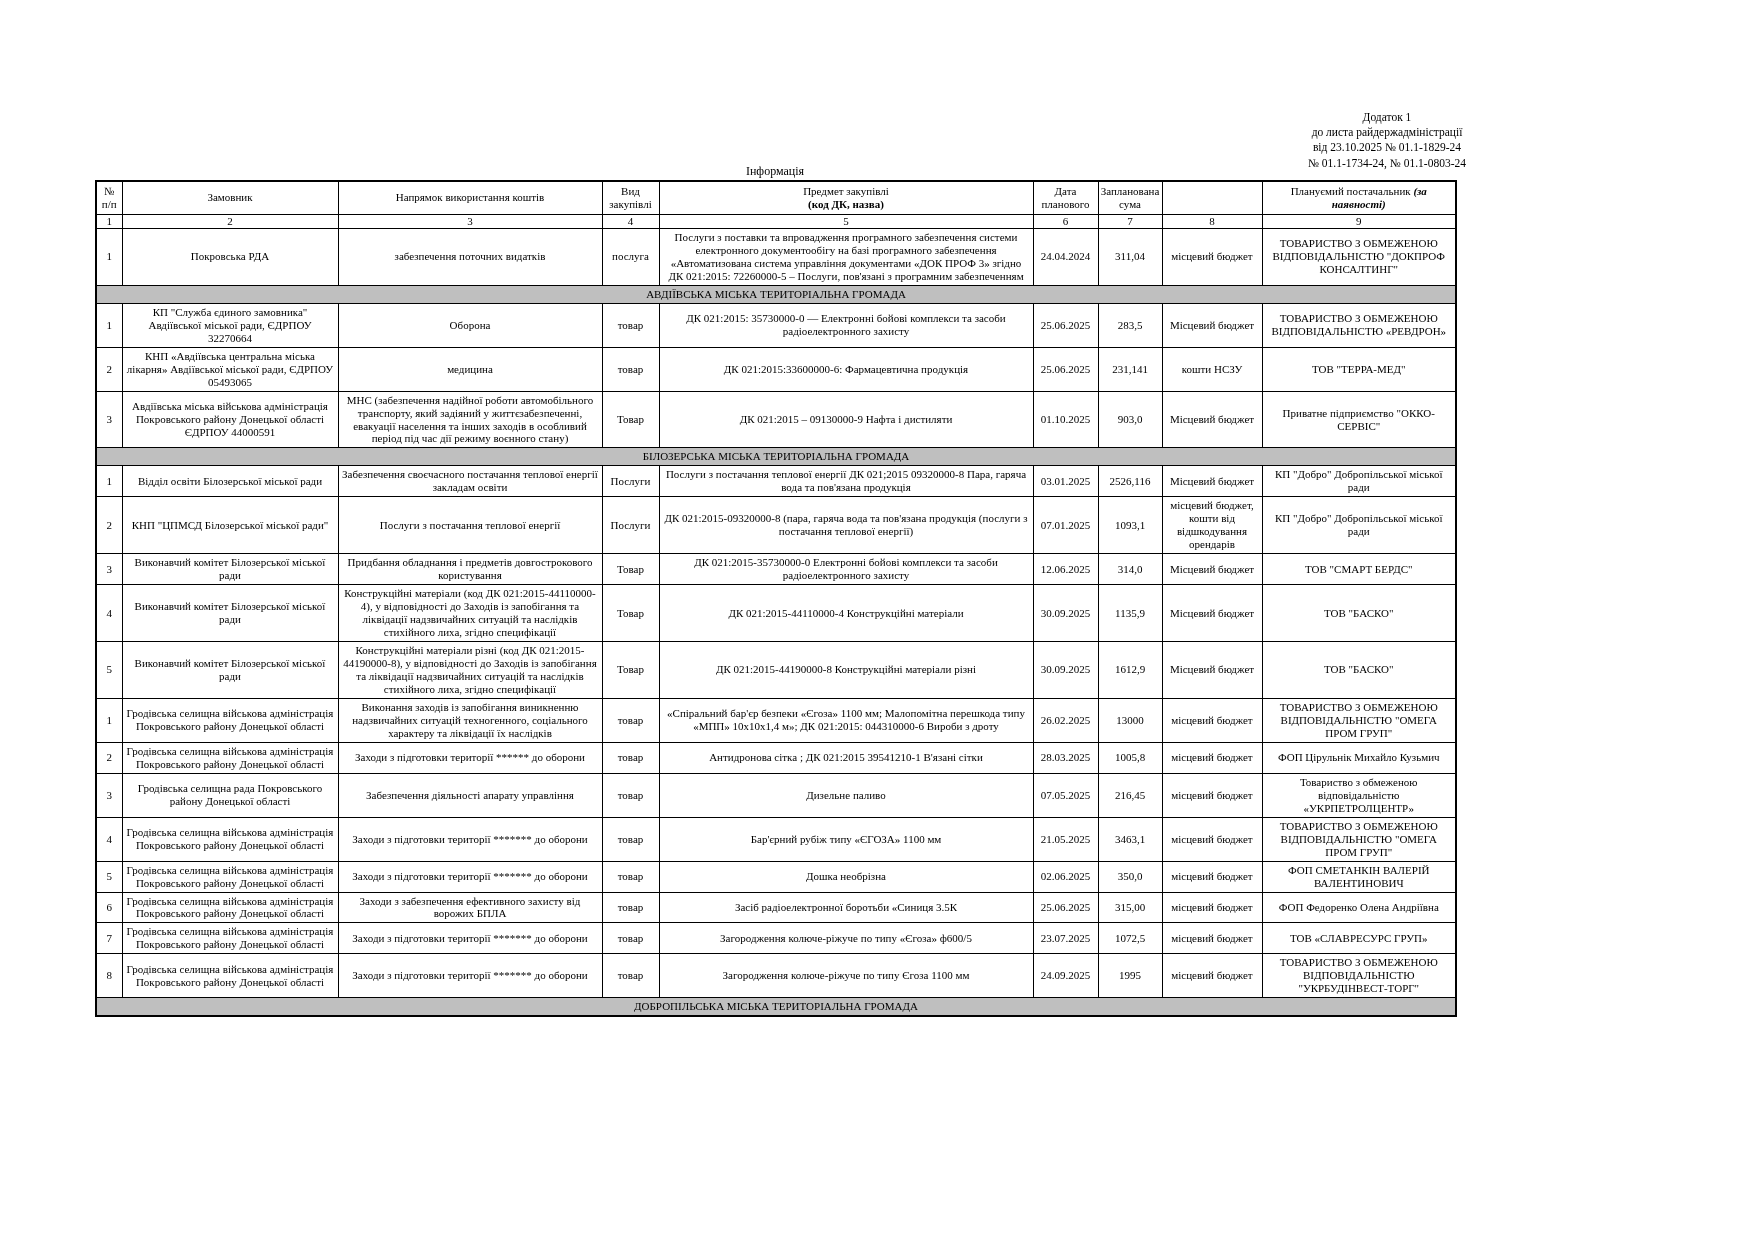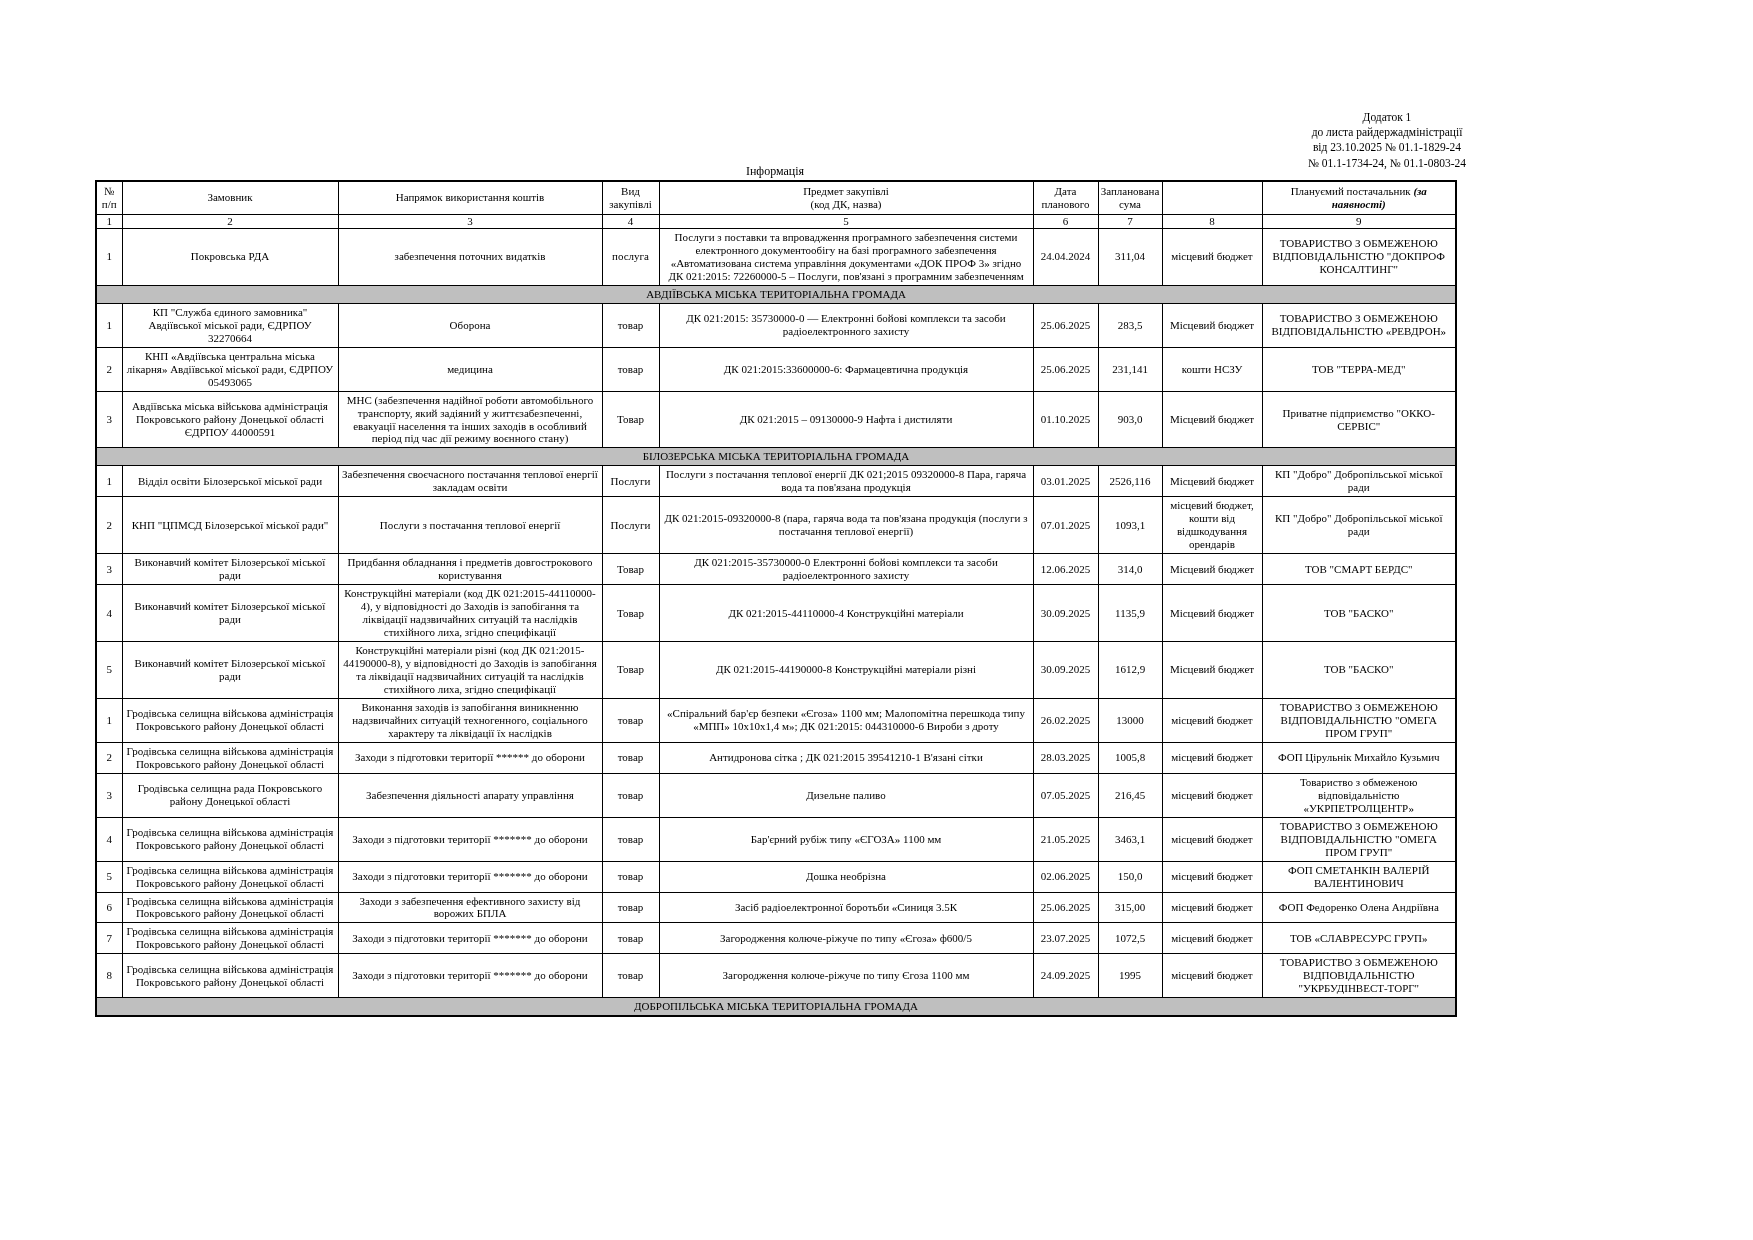"(код ДК, назва)" .hdr-bold { font-weight: normal -> bold }
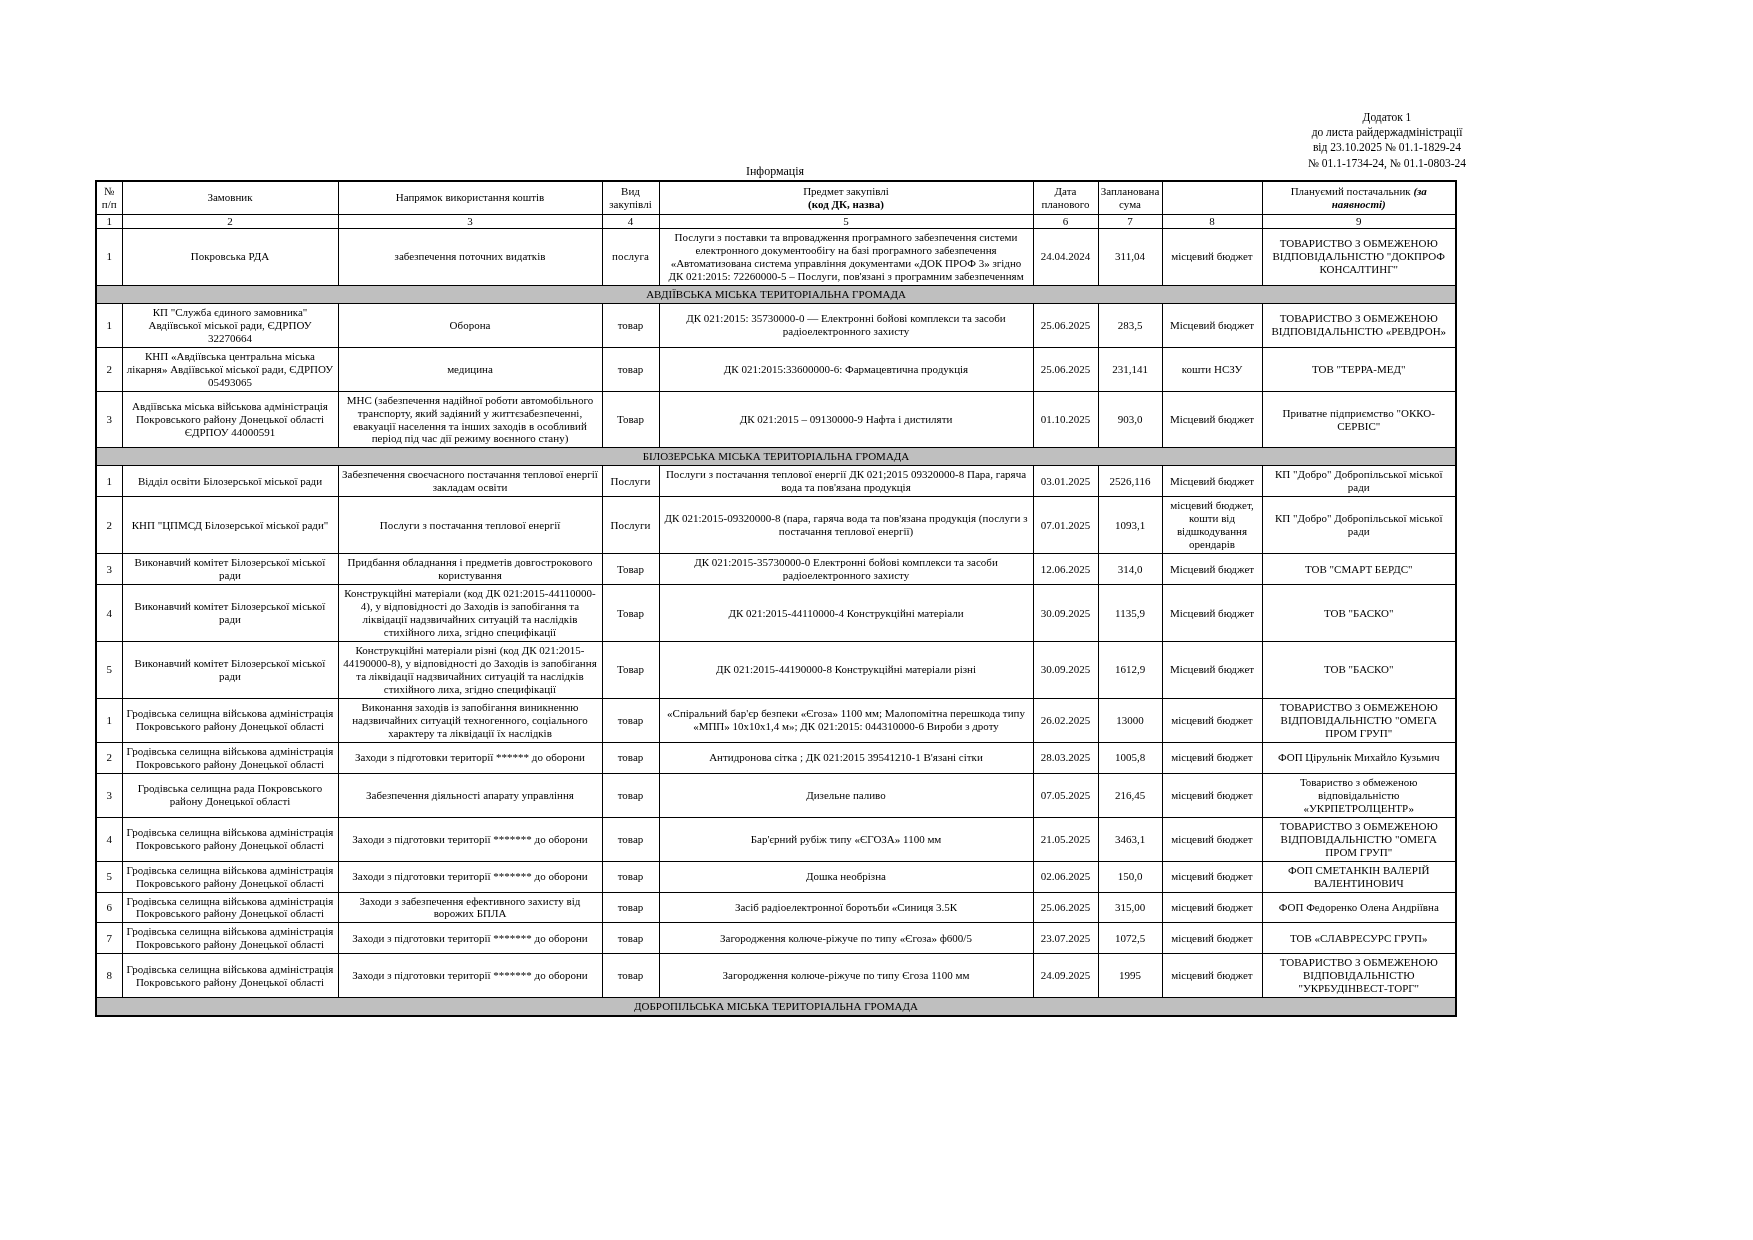"150,0" td { text: 150,0 -> 350,0 }
